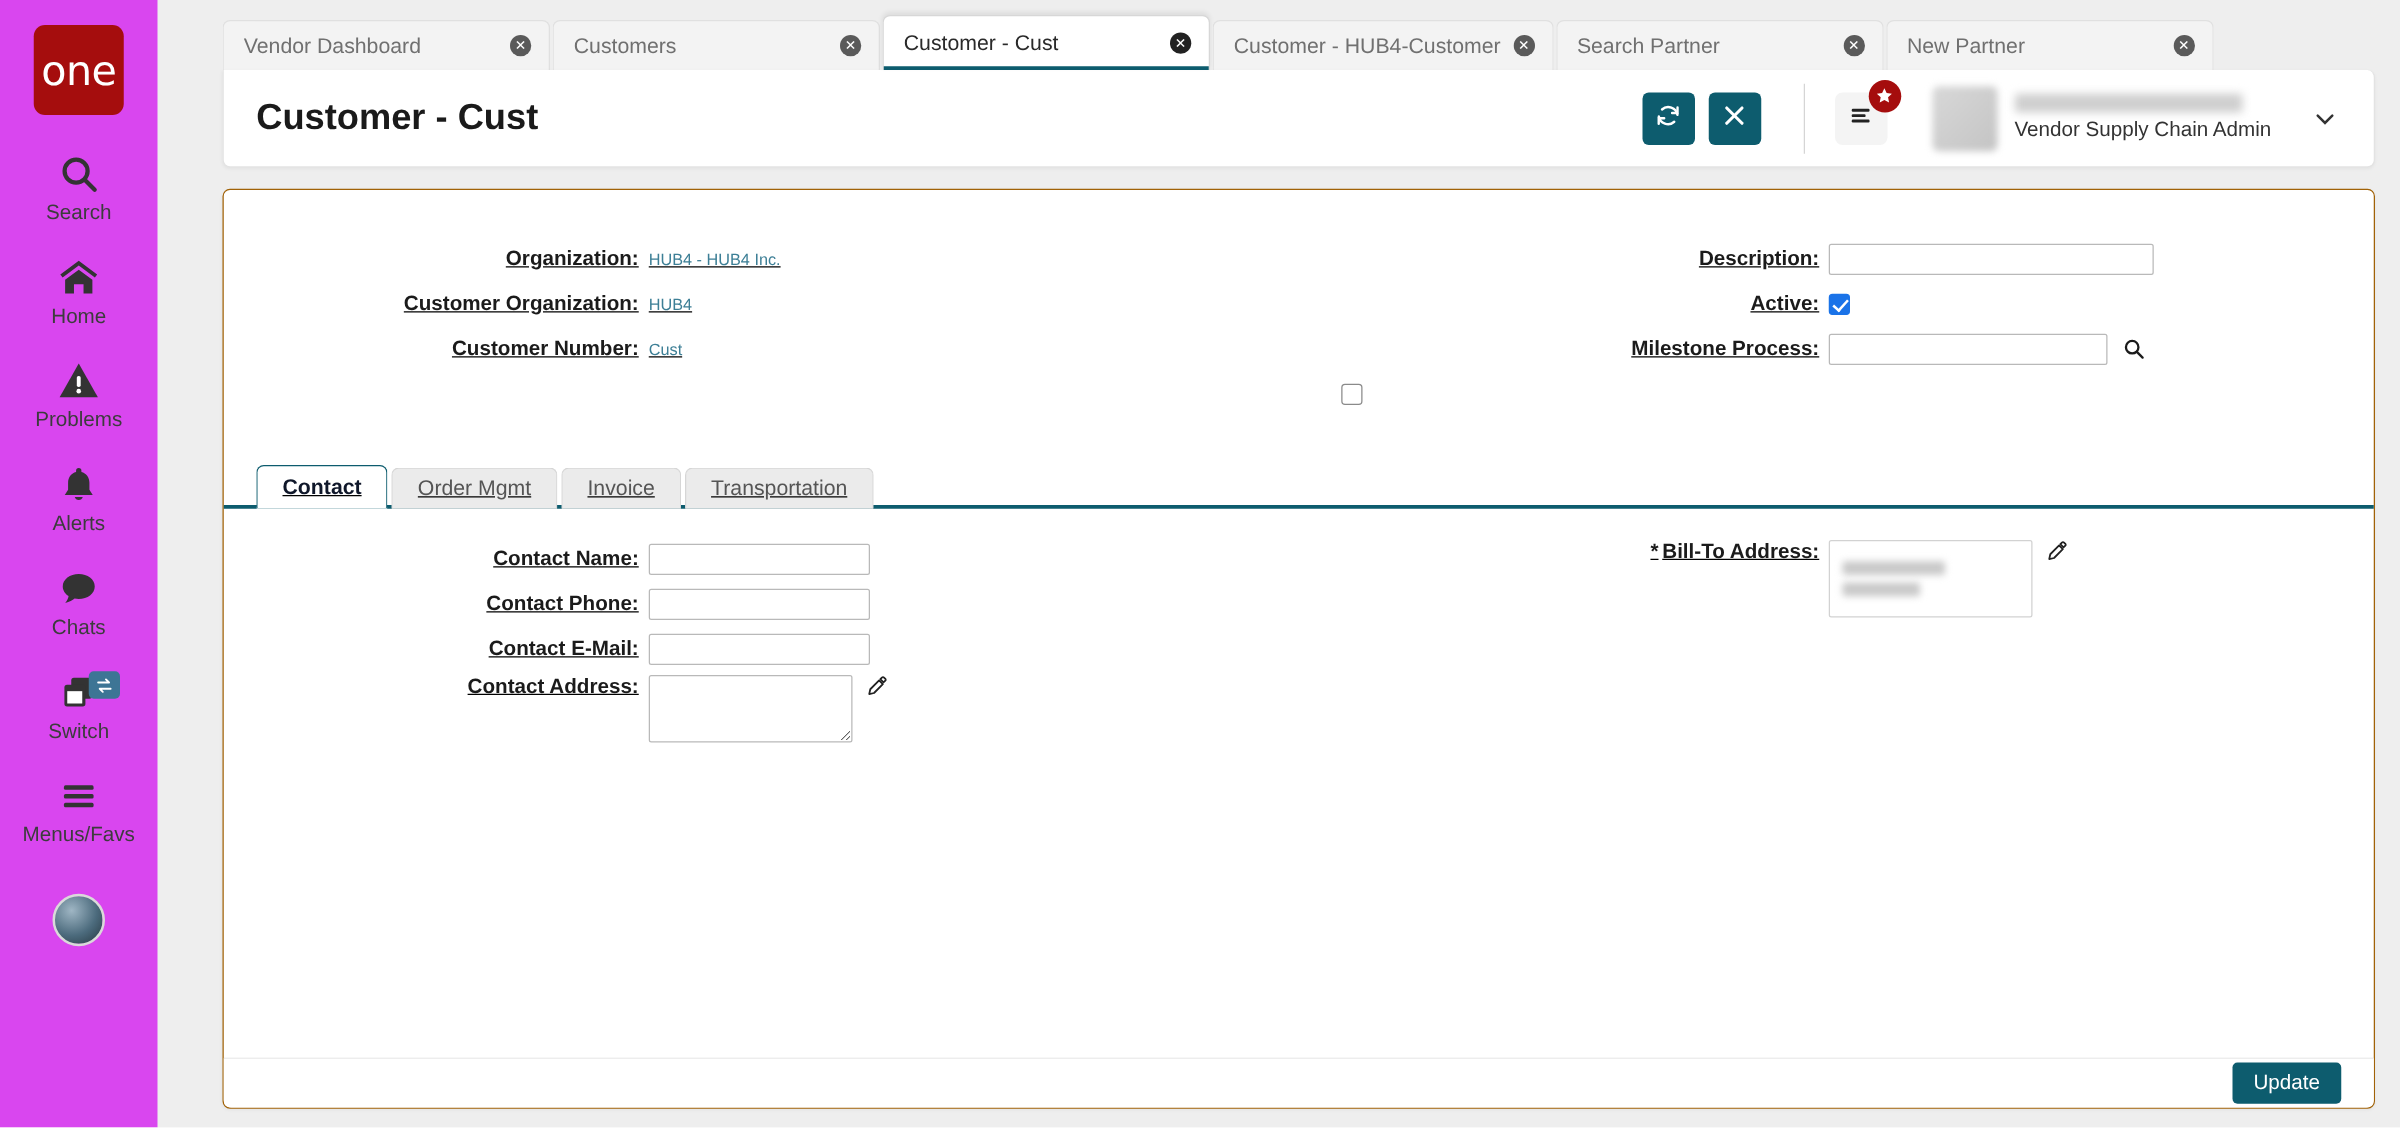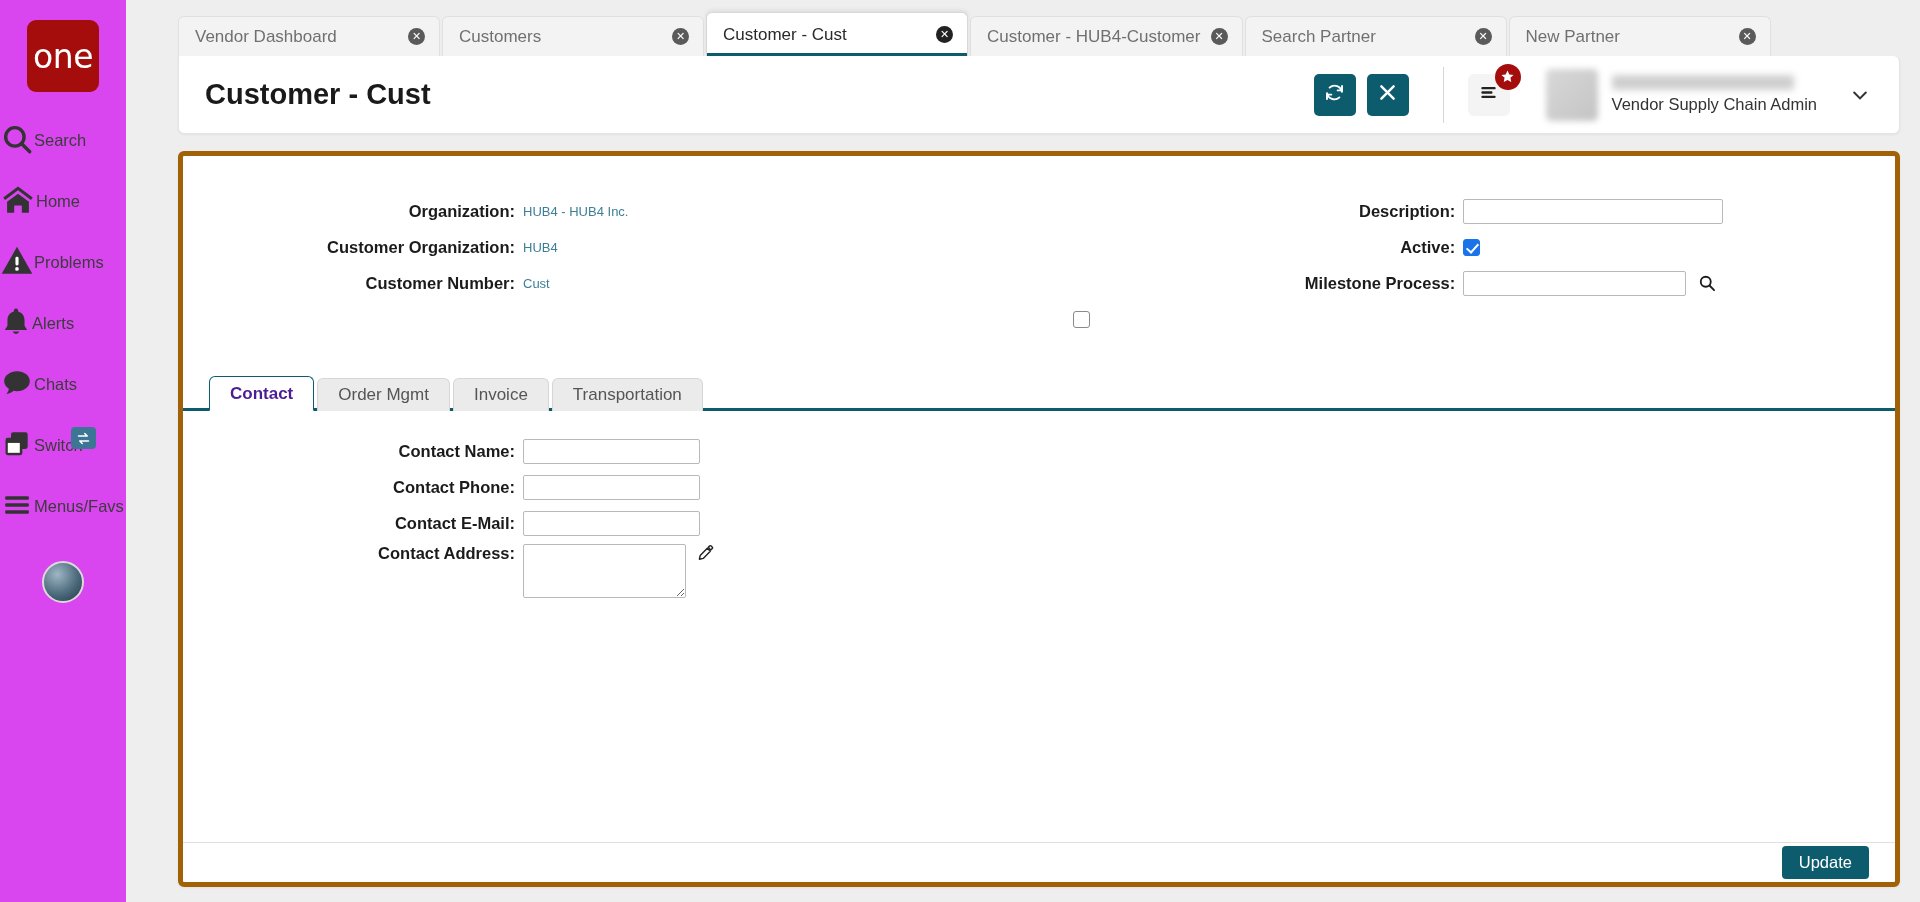"Search" .nav-item { flex-direction: row -> column }
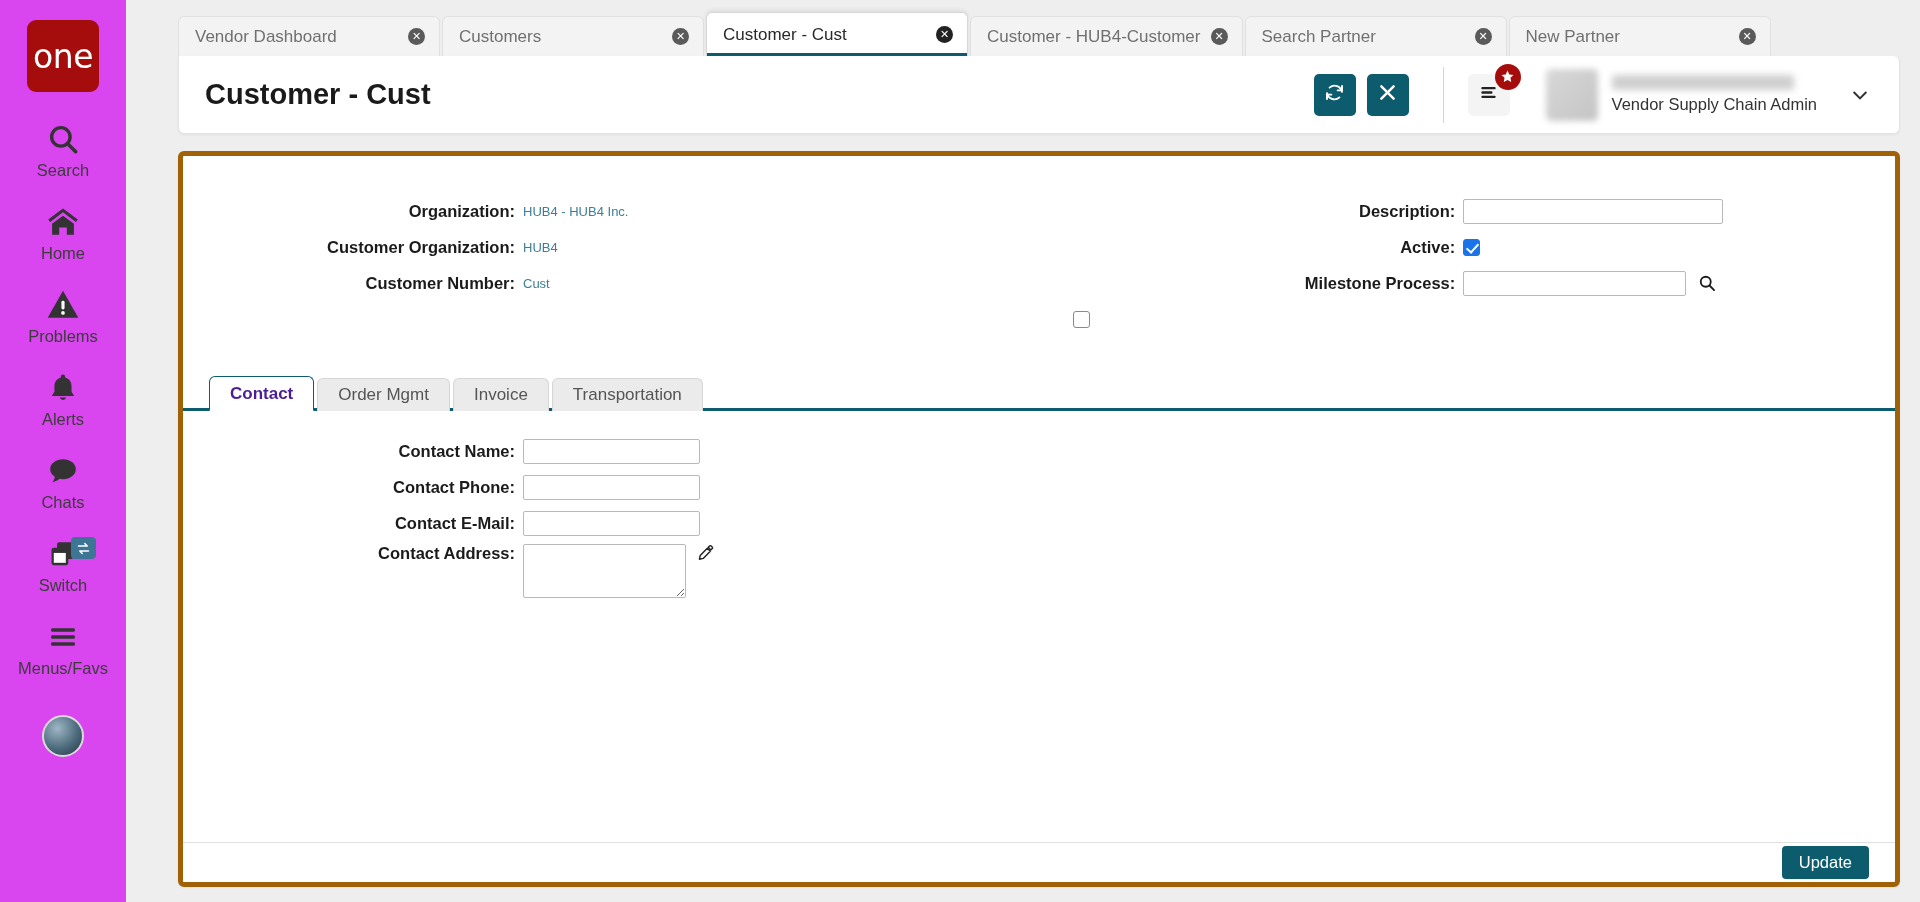"Organization:" .content-card { border: 5px solid #a16207 -> 1px solid #a16207; text-decoration: none -> underline }
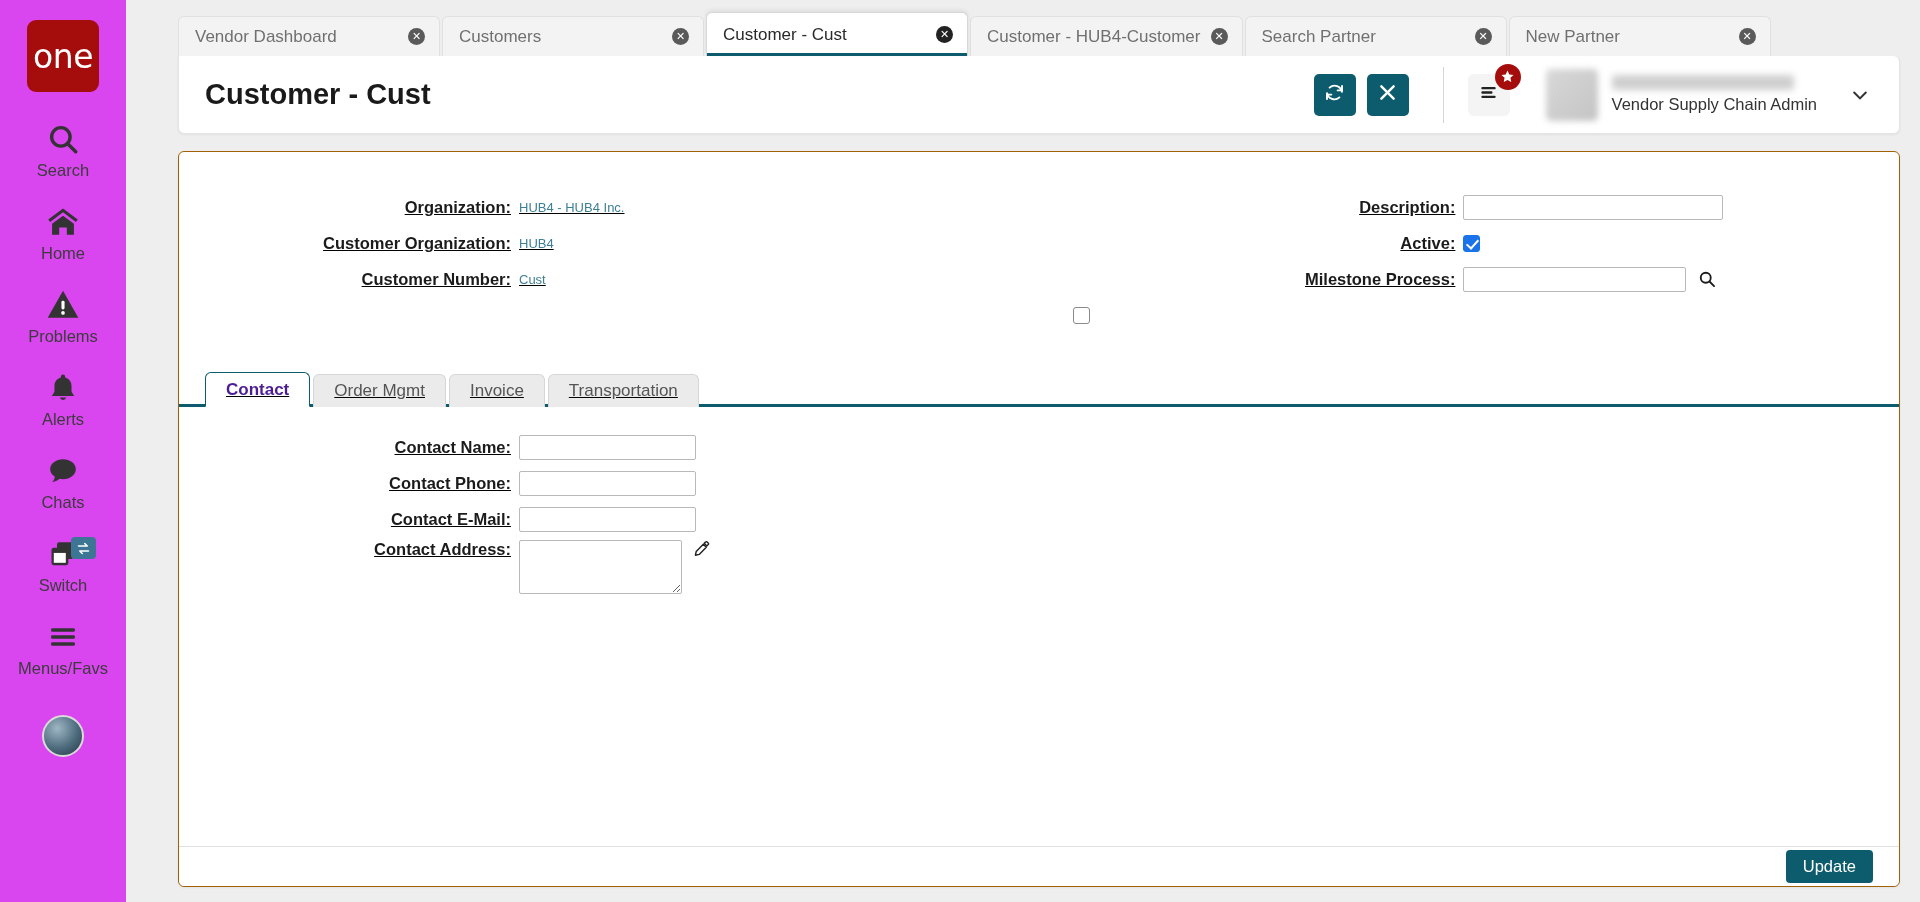"Contact" .inner-tab.active { color: #4c1d95 -> #0f172a }
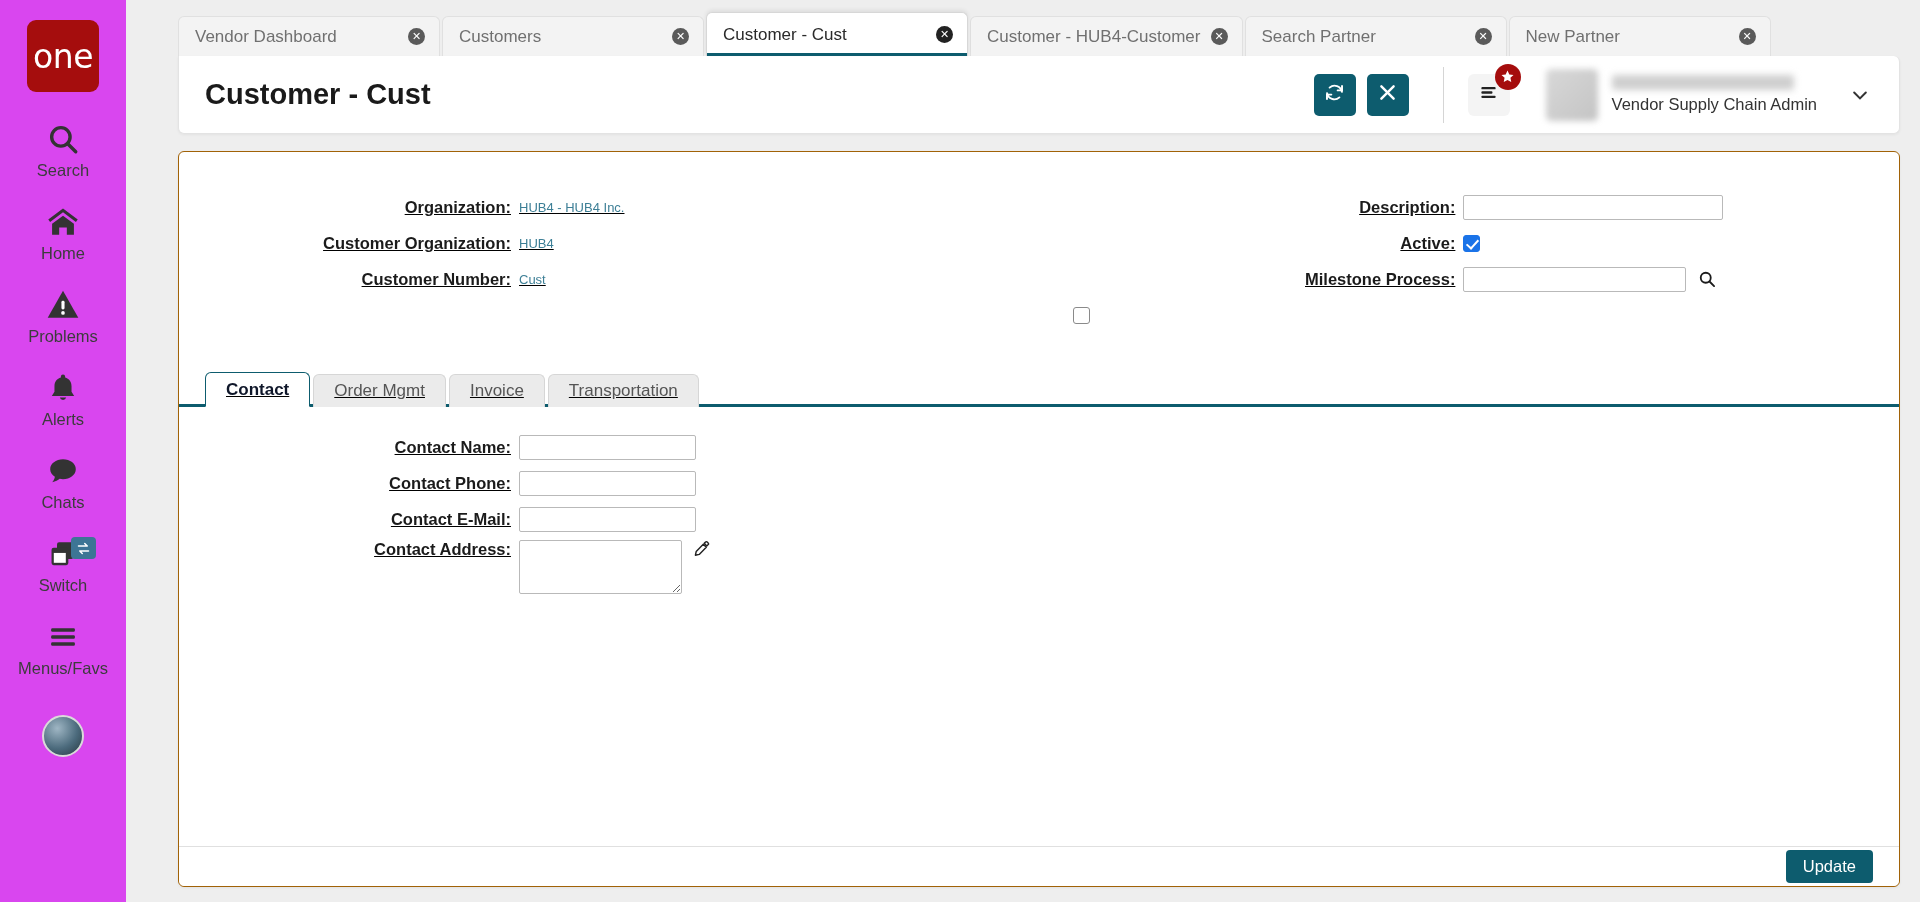"* Bill-To Address:" div.panel-right { html: none -> <div> <div> <div> <span>*</span><span>Bill-To Address:</span> </div> <div> <div> <div></div> <div></div> </div> <span> <svg> <path></path> <path></path> </svg> </span> </div> </div> </div> }
